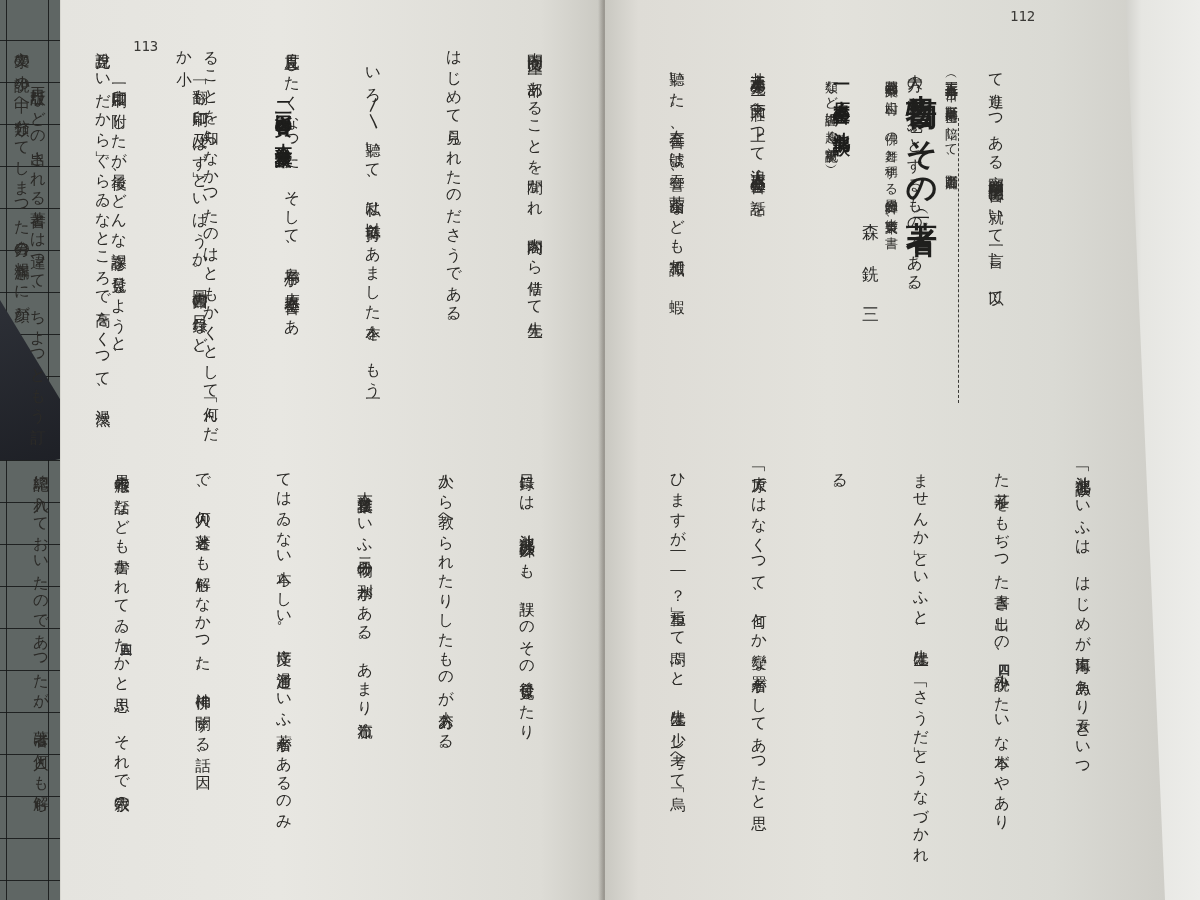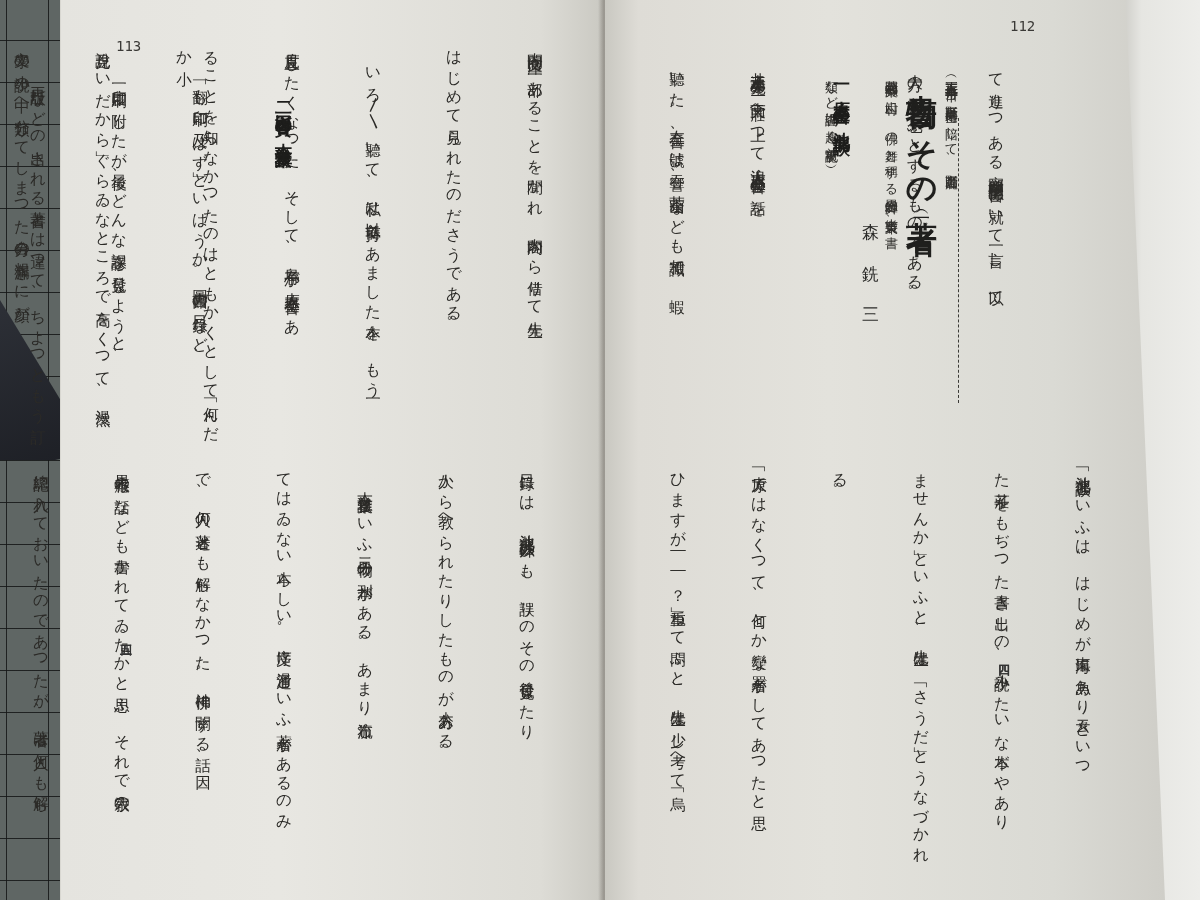"112" div.page-num { top: 18px -> 8px }
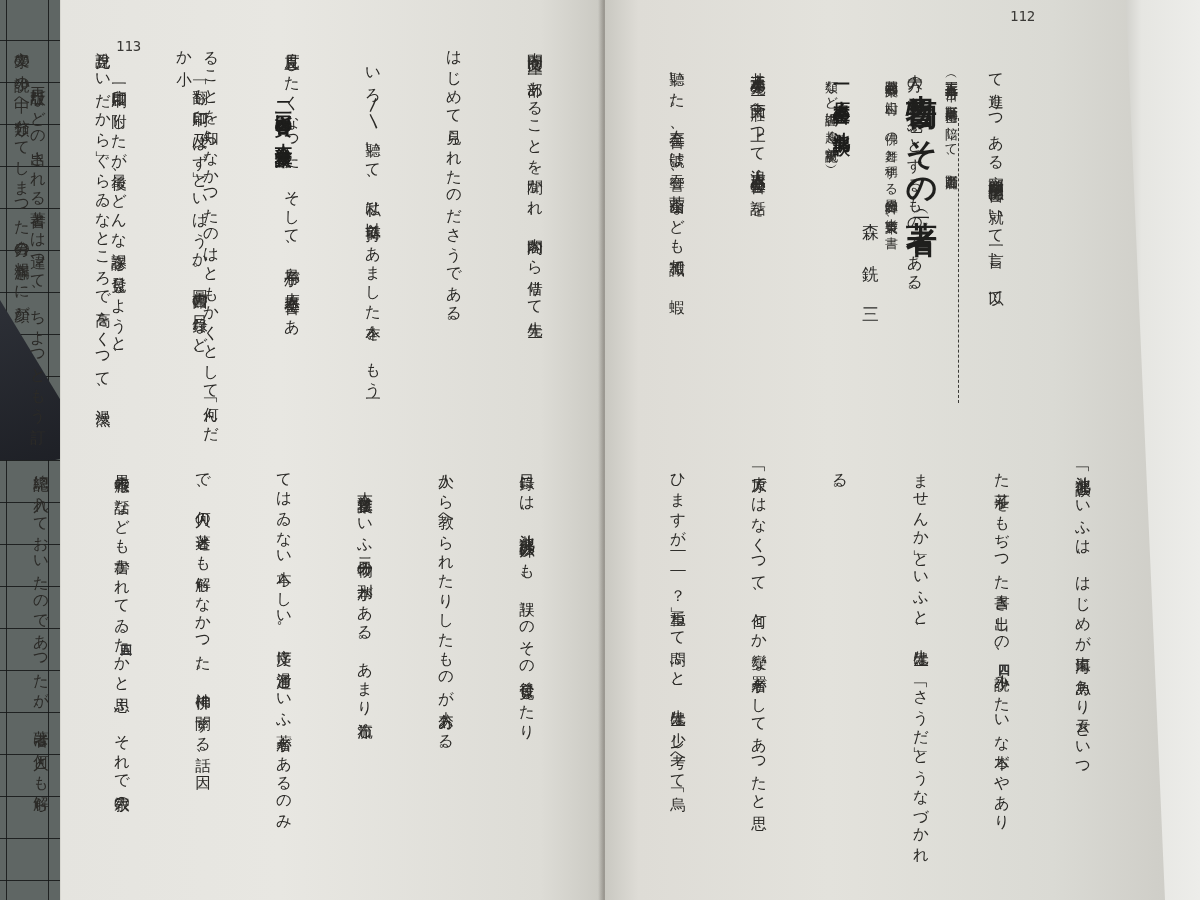"113" div.page-num { left: 55px -> 72px }
